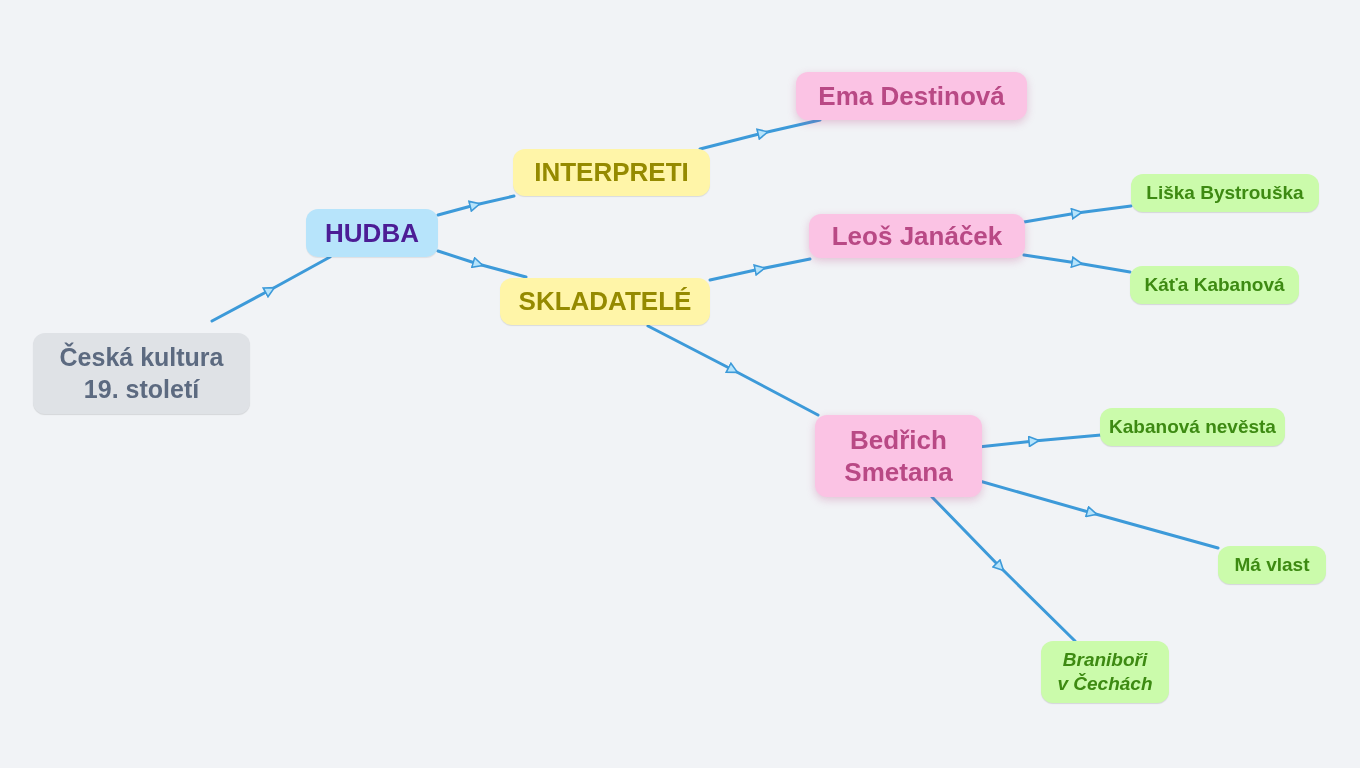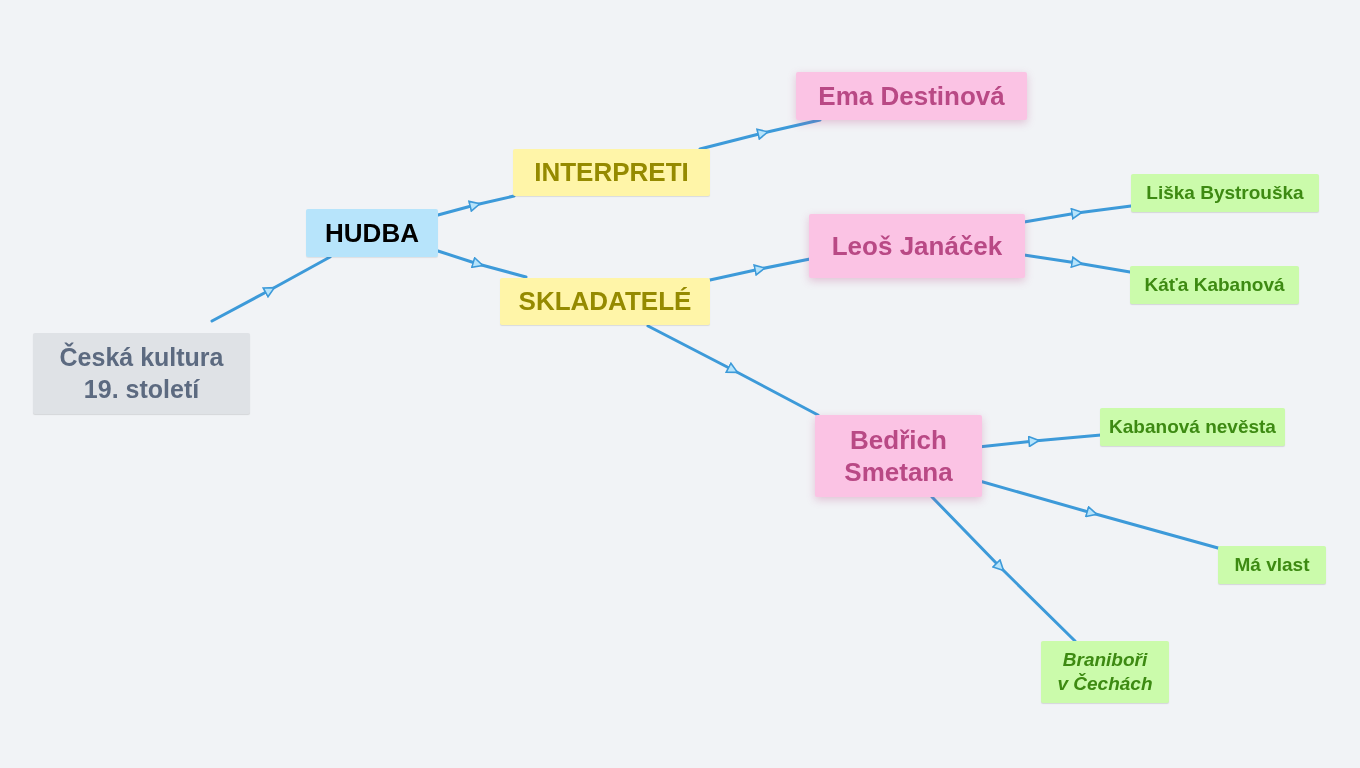"Ema Destinová" .node { border-radius: 2px -> 12px }
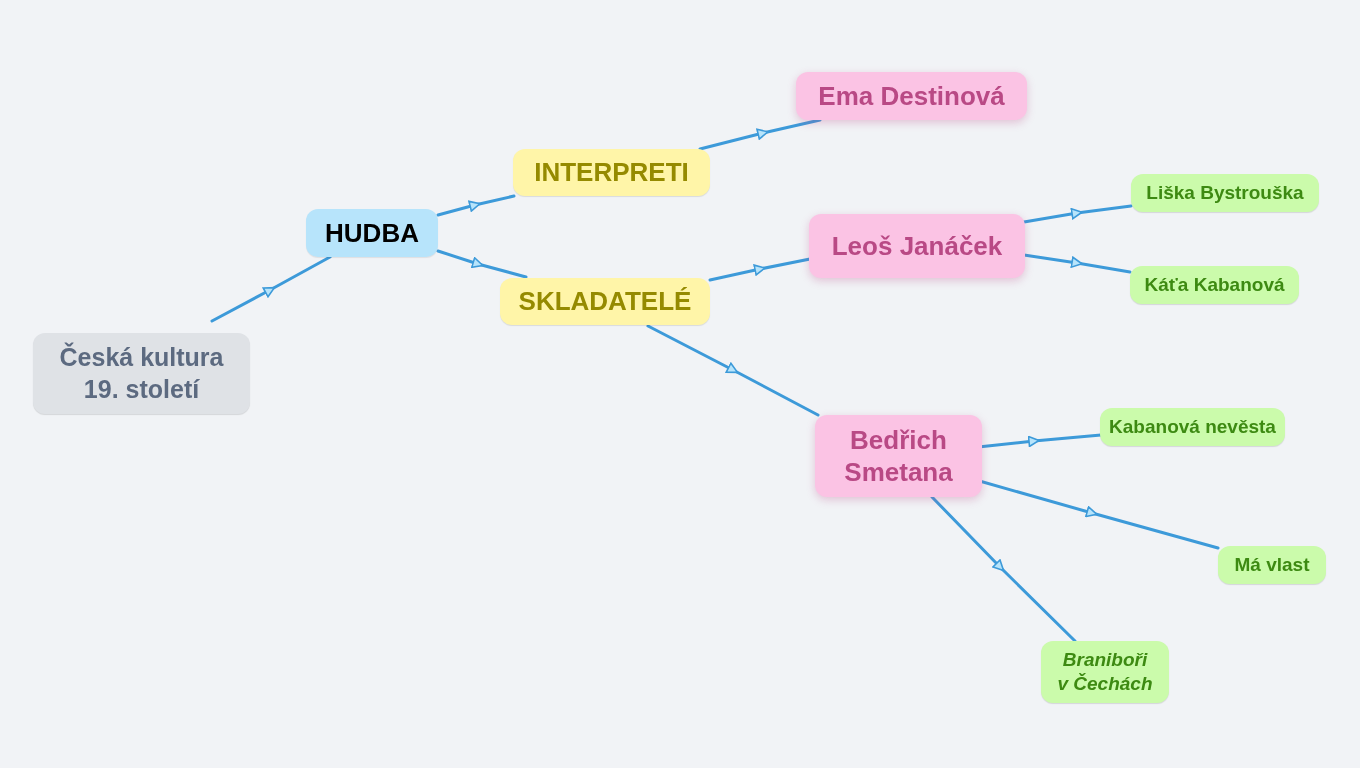"HUDBA" .l1 { color: #000000 -> #4c1d95 }
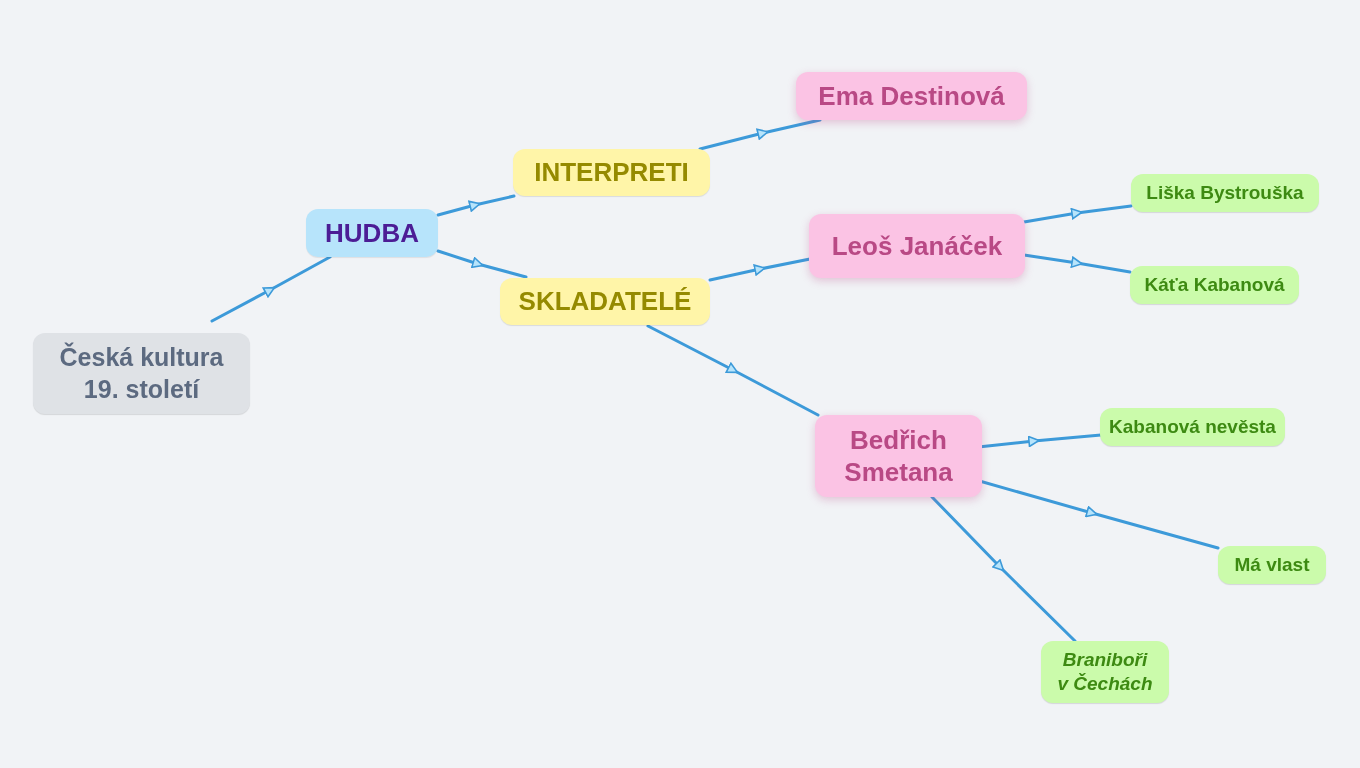"Leoš Janáček" div.node { height: 64px -> 44px }
